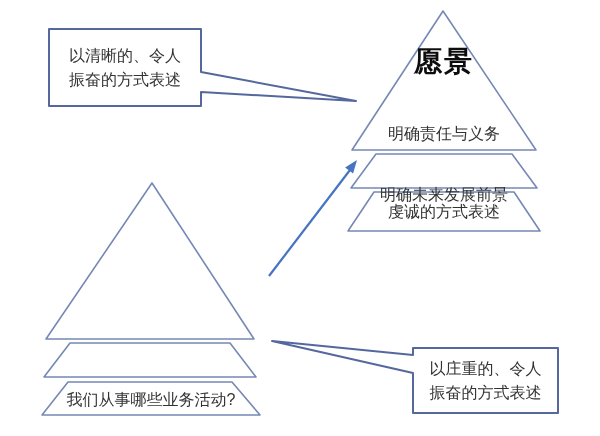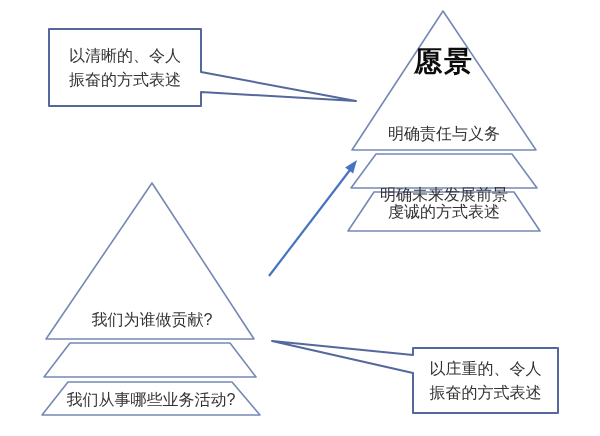"我们为谁做贡献?" div.lbl { html: <div>我们为谁做贡献?</div> -> none }
